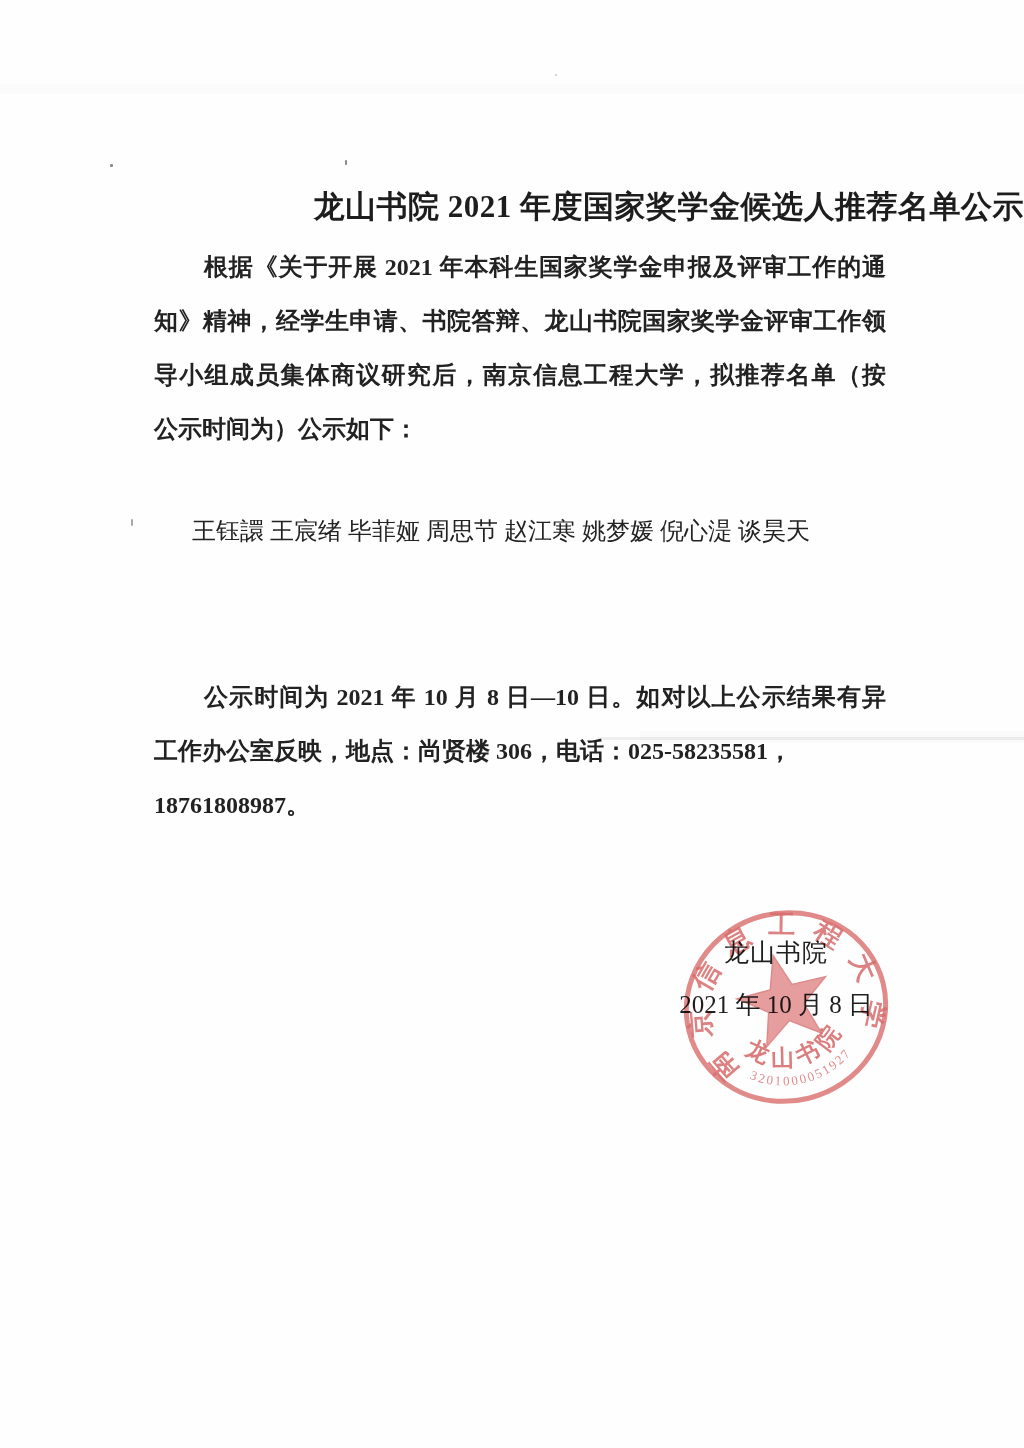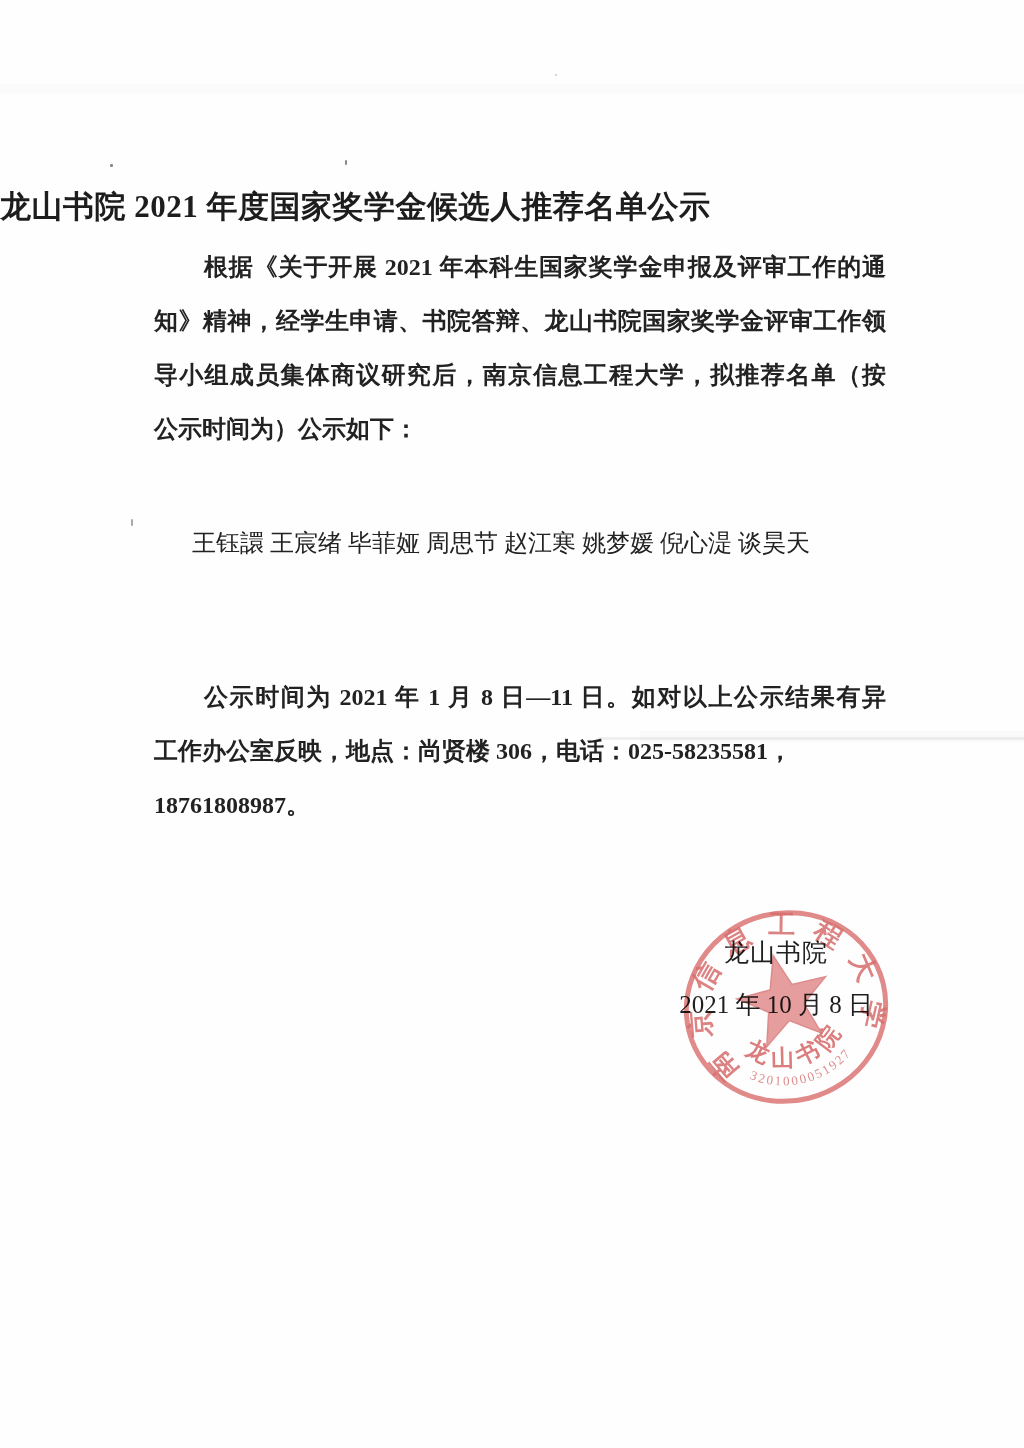"龙山书院 2021 年度国家奖学金候选人推荐名单公示" .title { text-align: left -> right }
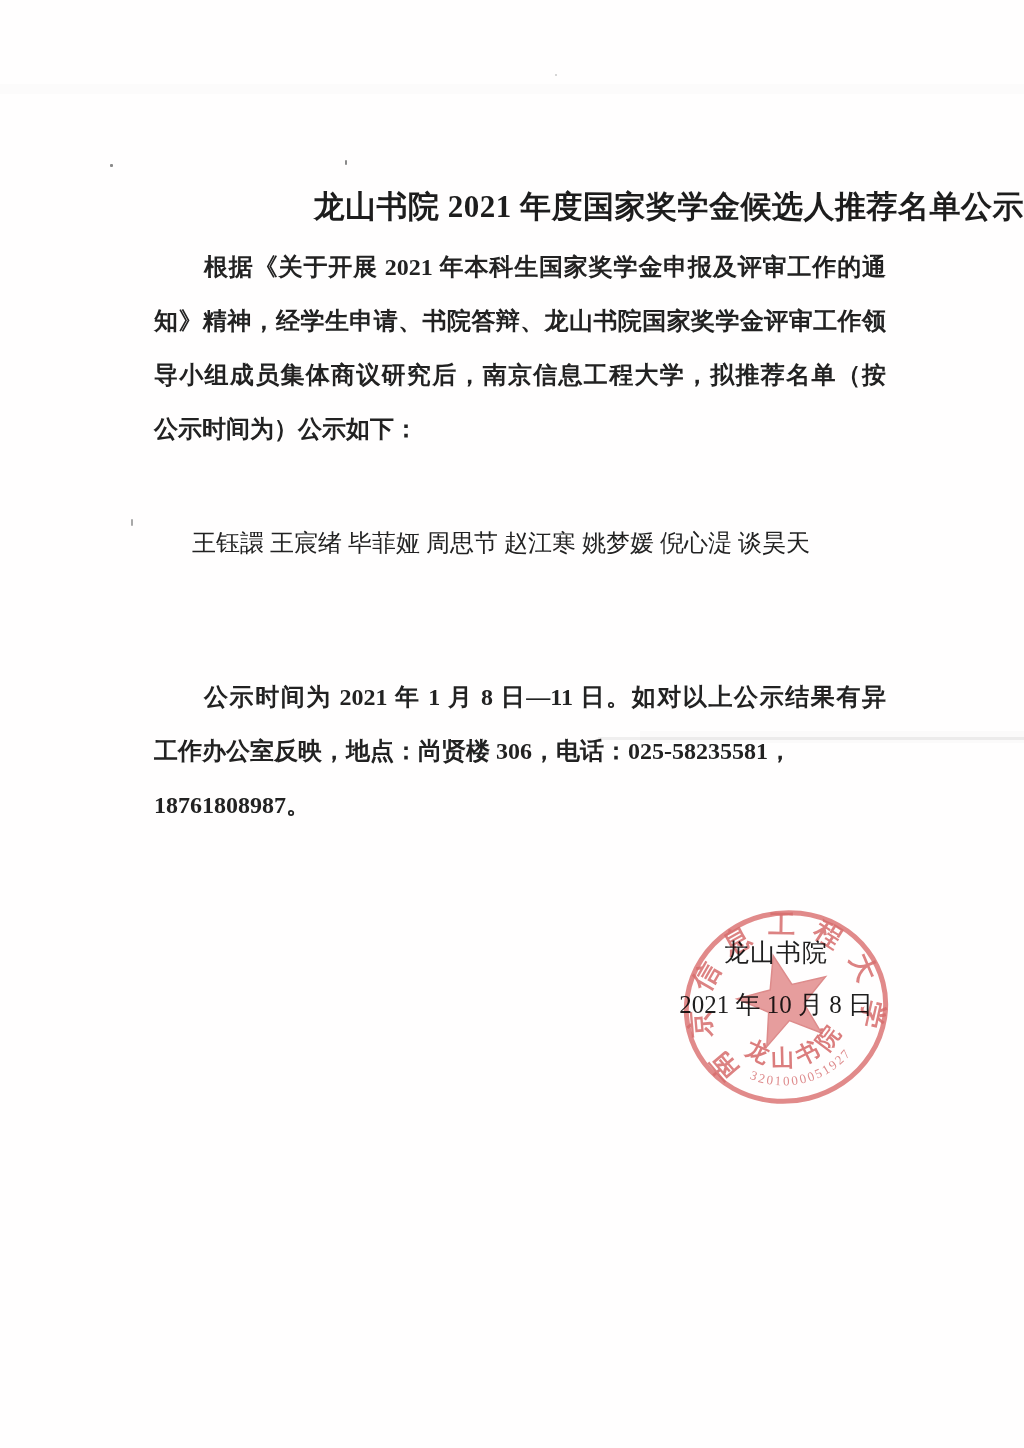"王钰譞 王宸绪 毕菲娅 周思节 赵江寒" .names { top: 517px -> 505px }
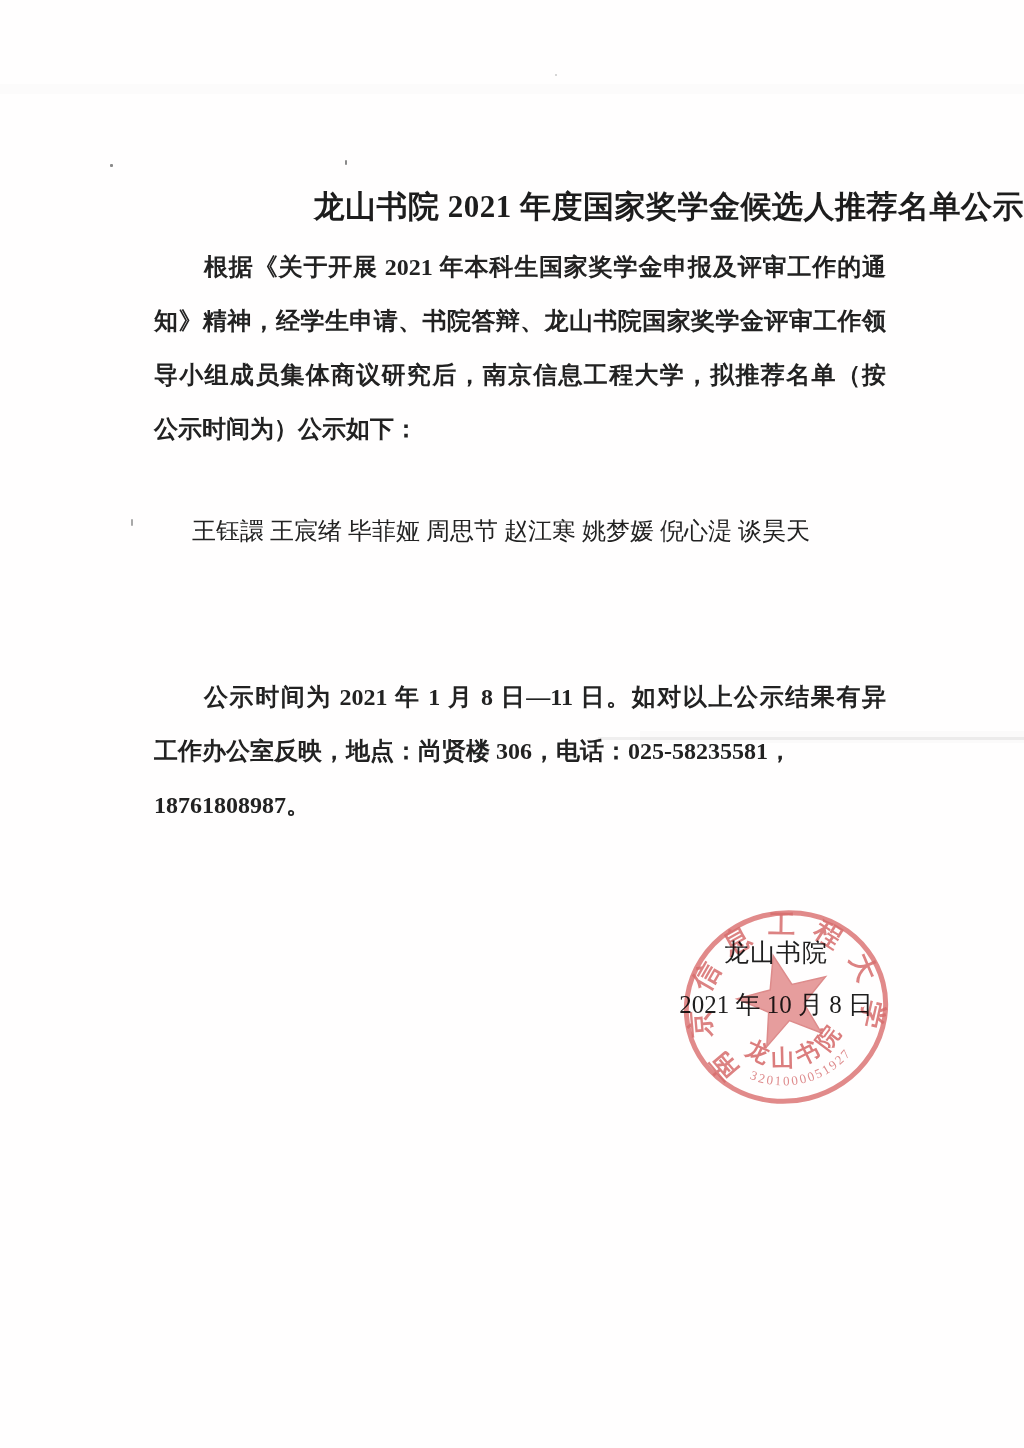"公示时间为 2021 年 1 月" div.line { text: 1 月 8 日—11 -> 10 月 8 日—10 }
